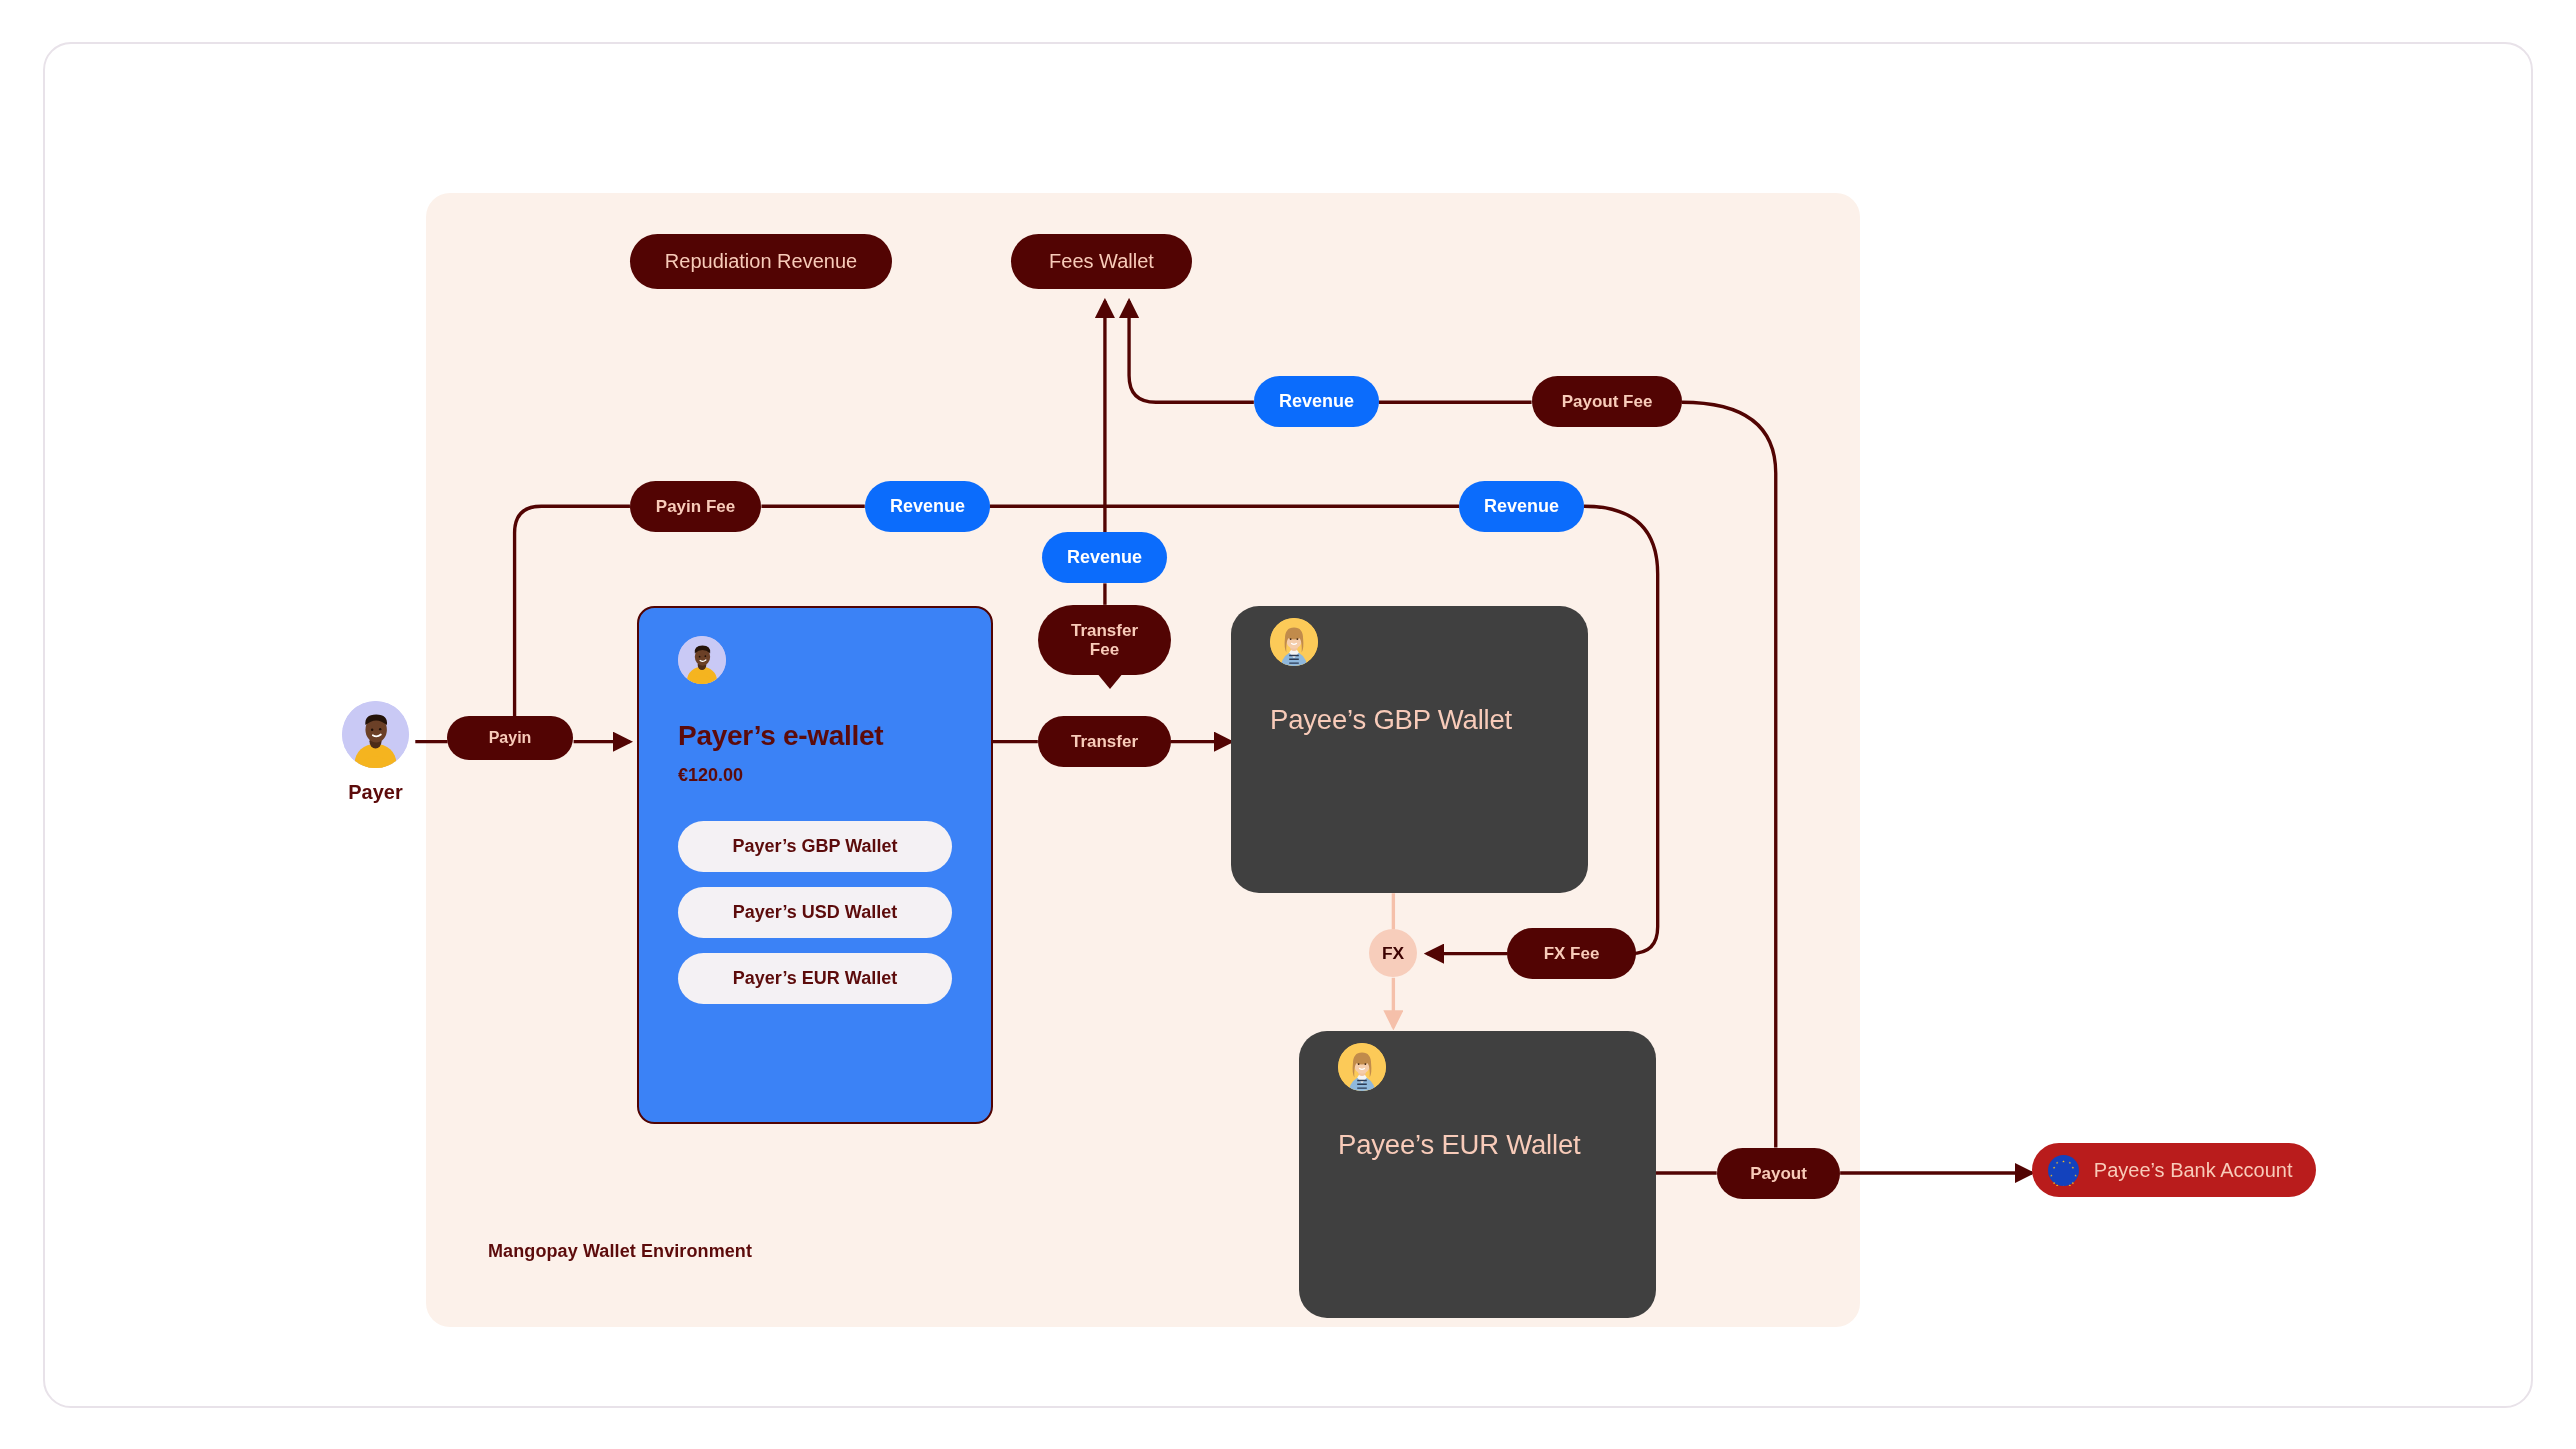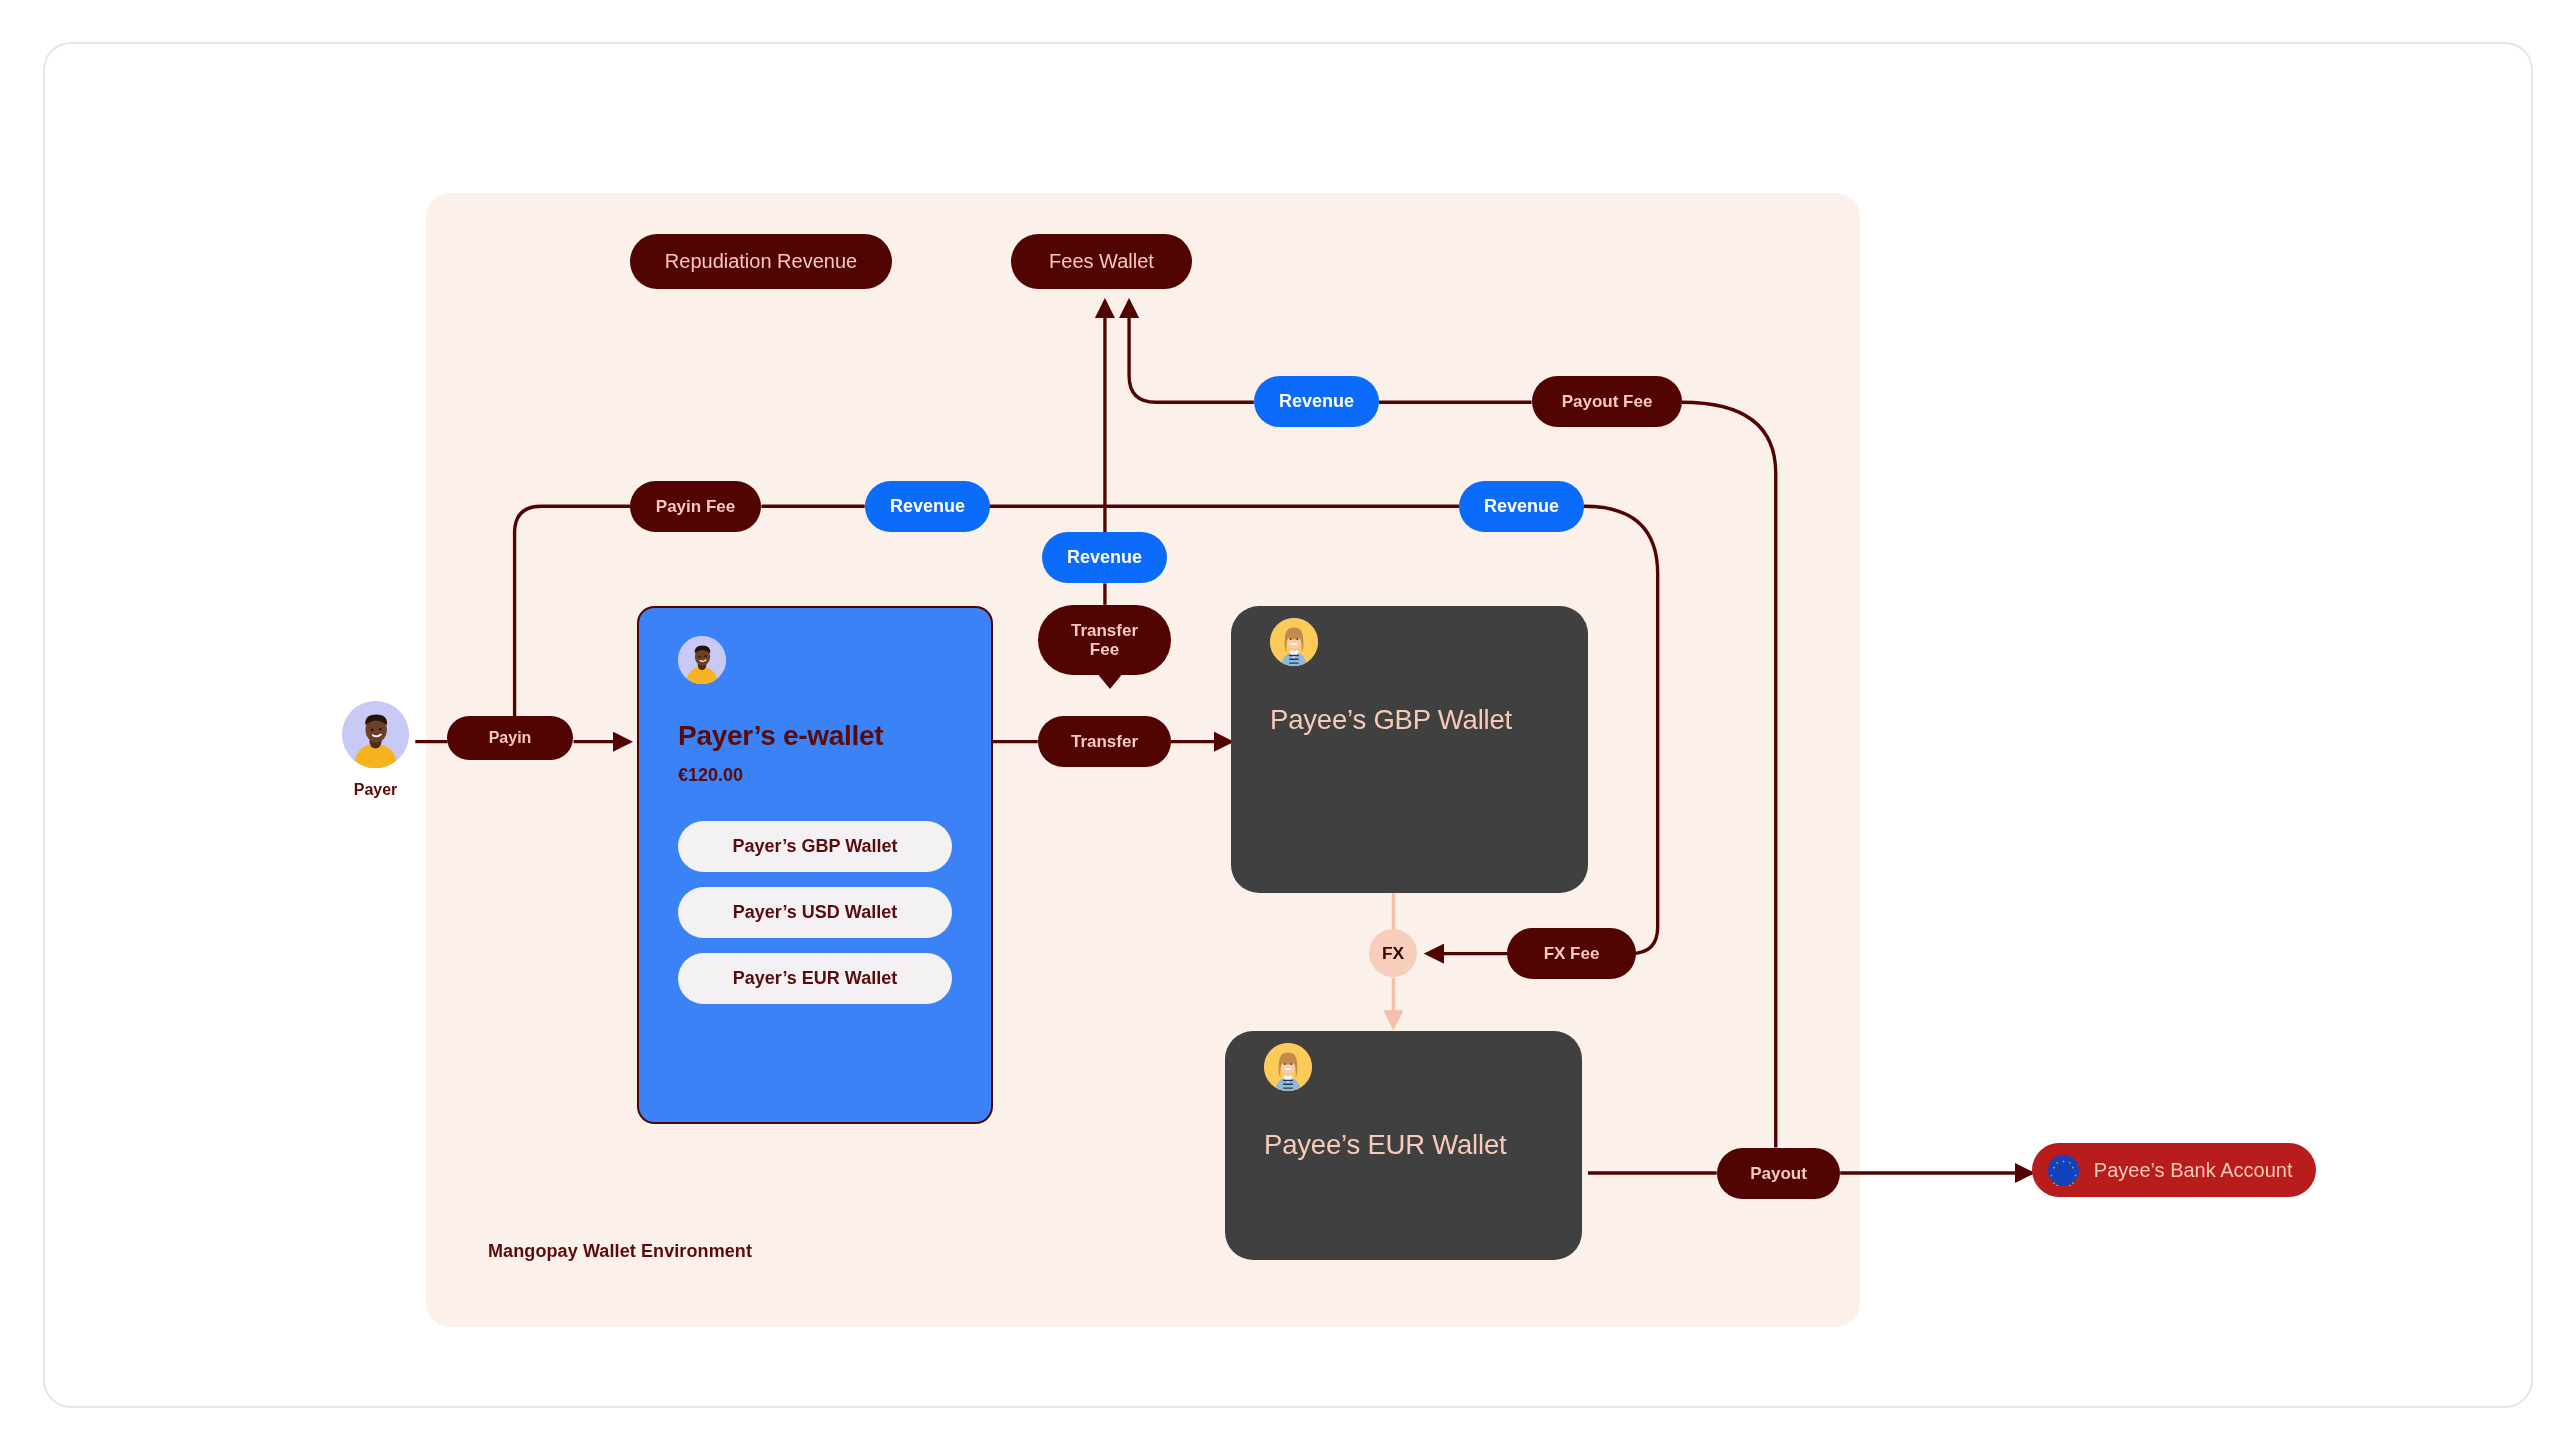"Payer" #payer-label { font-size: 16px -> 20px }
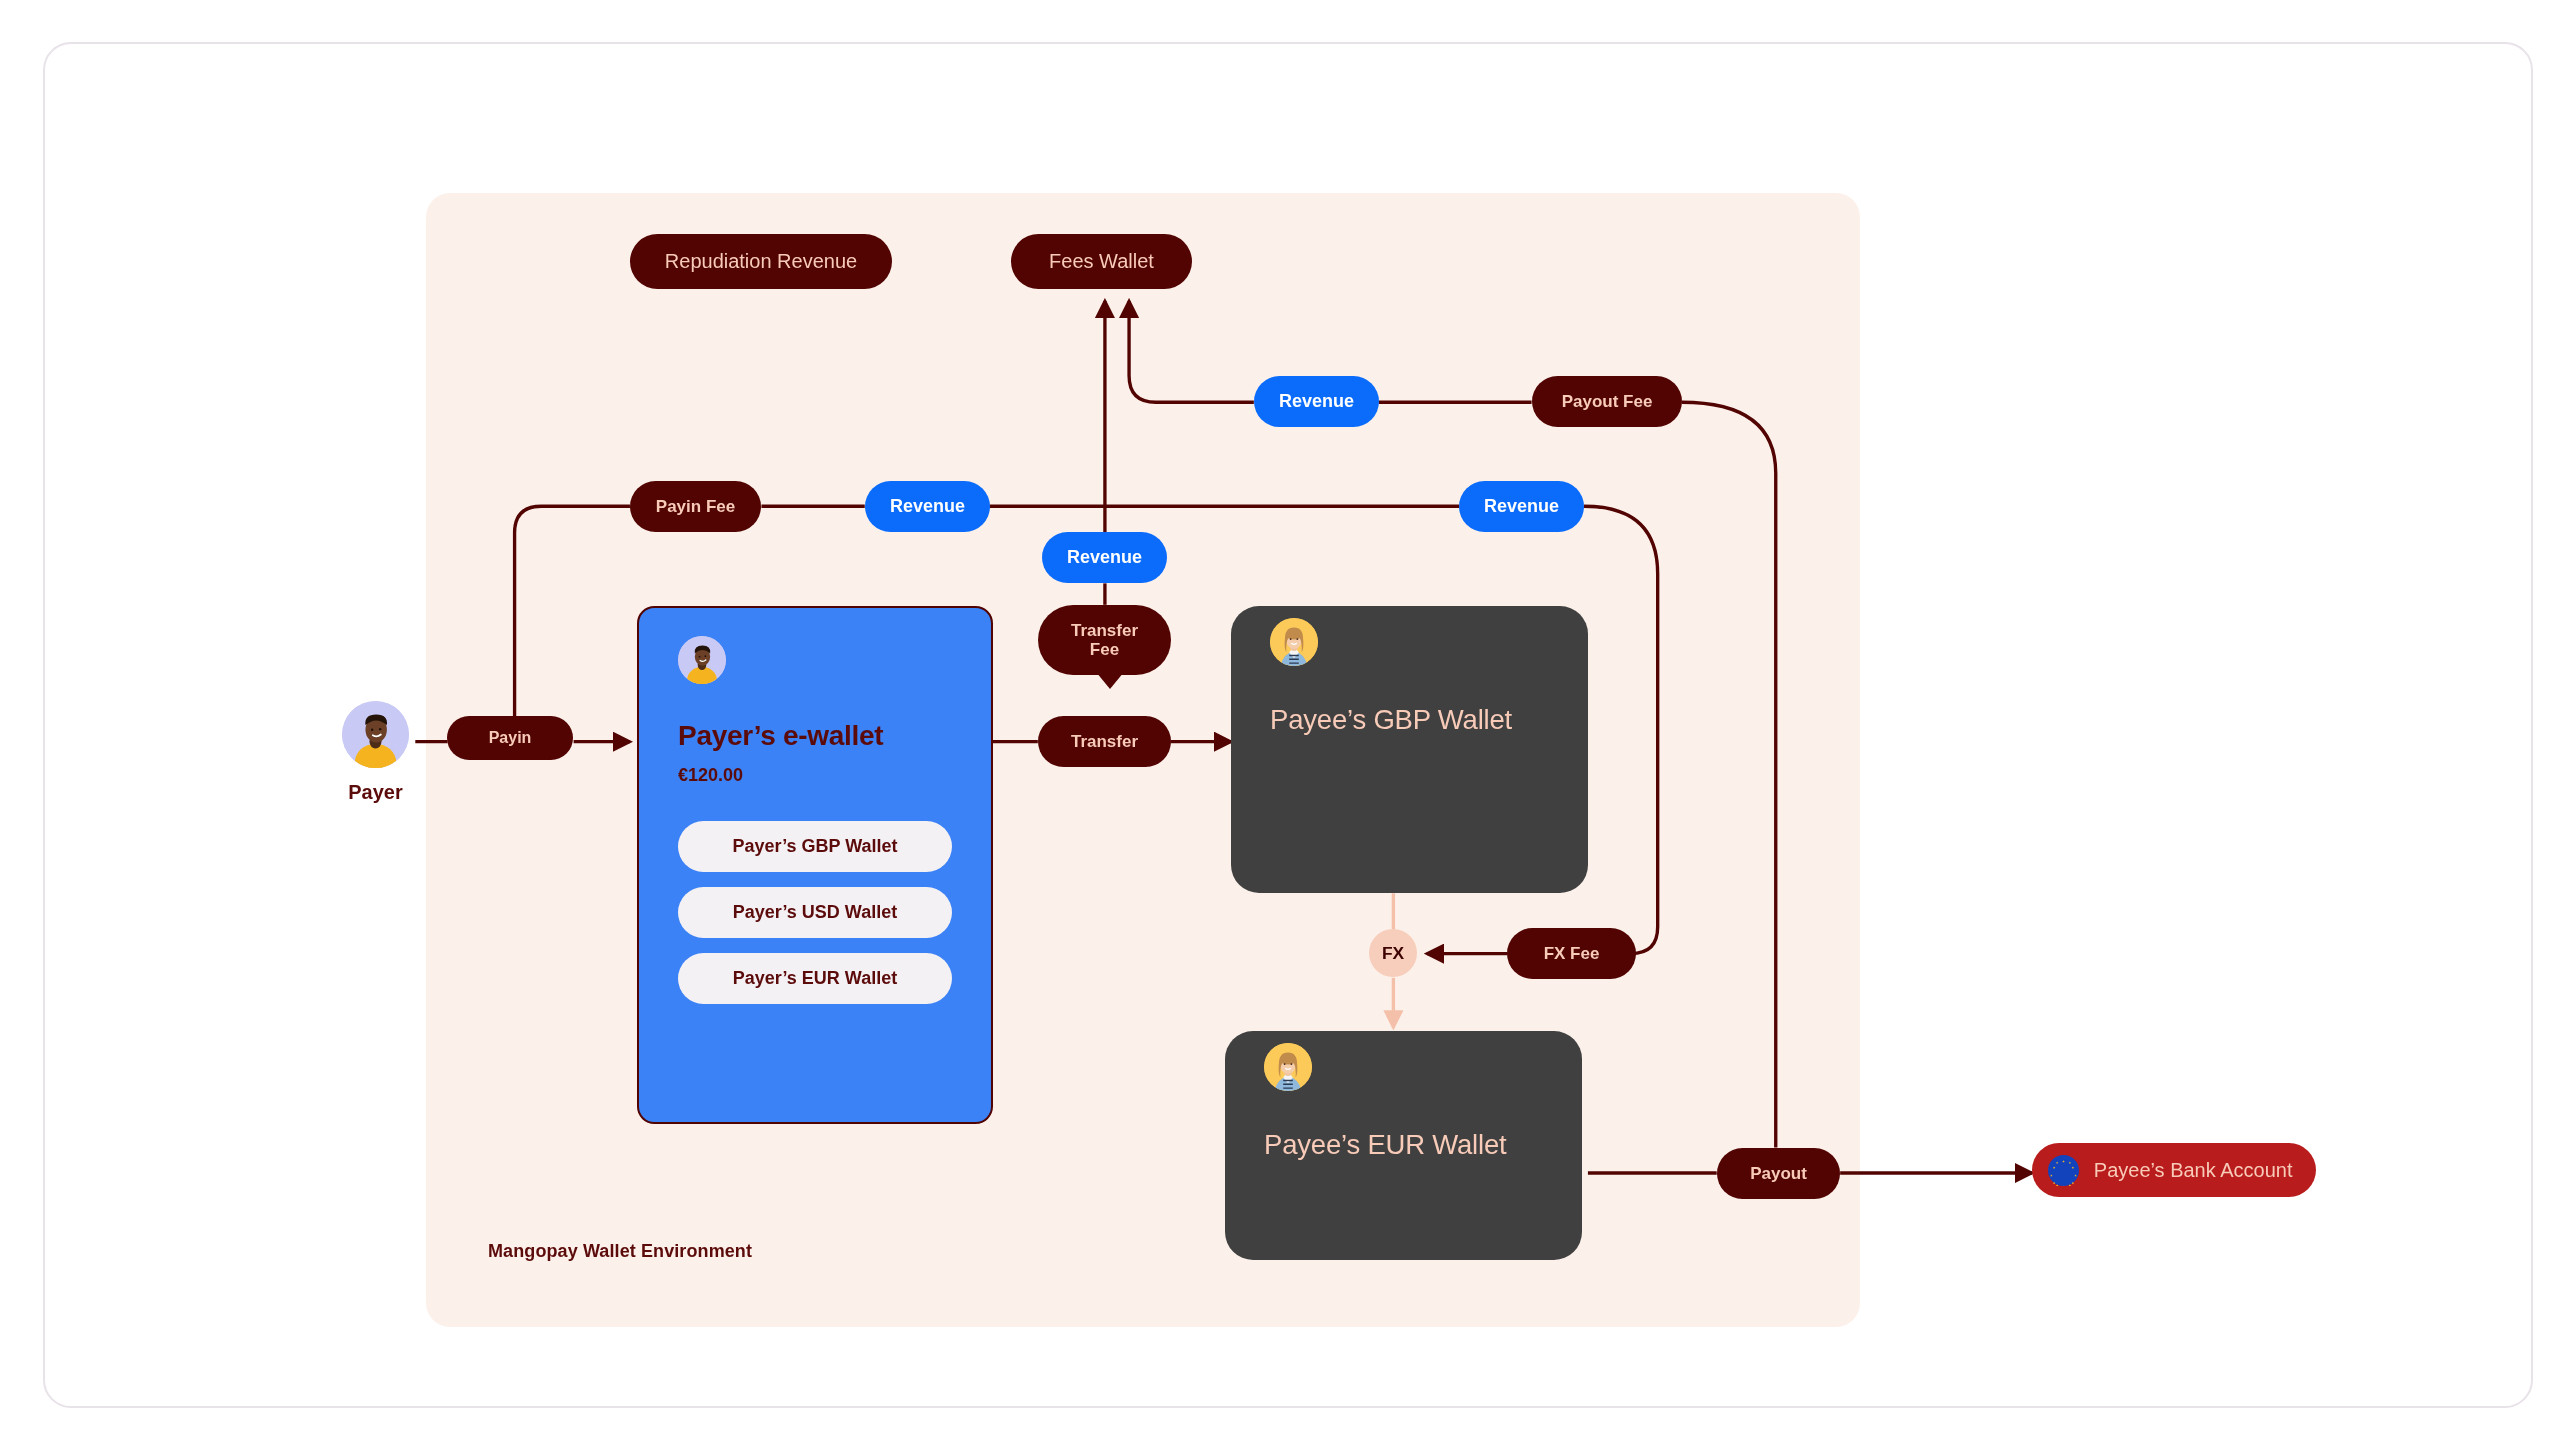"Payee’s EUR Wallet" #payee-eur { height: 229px -> 287px; left: 1180px -> 1254px }
